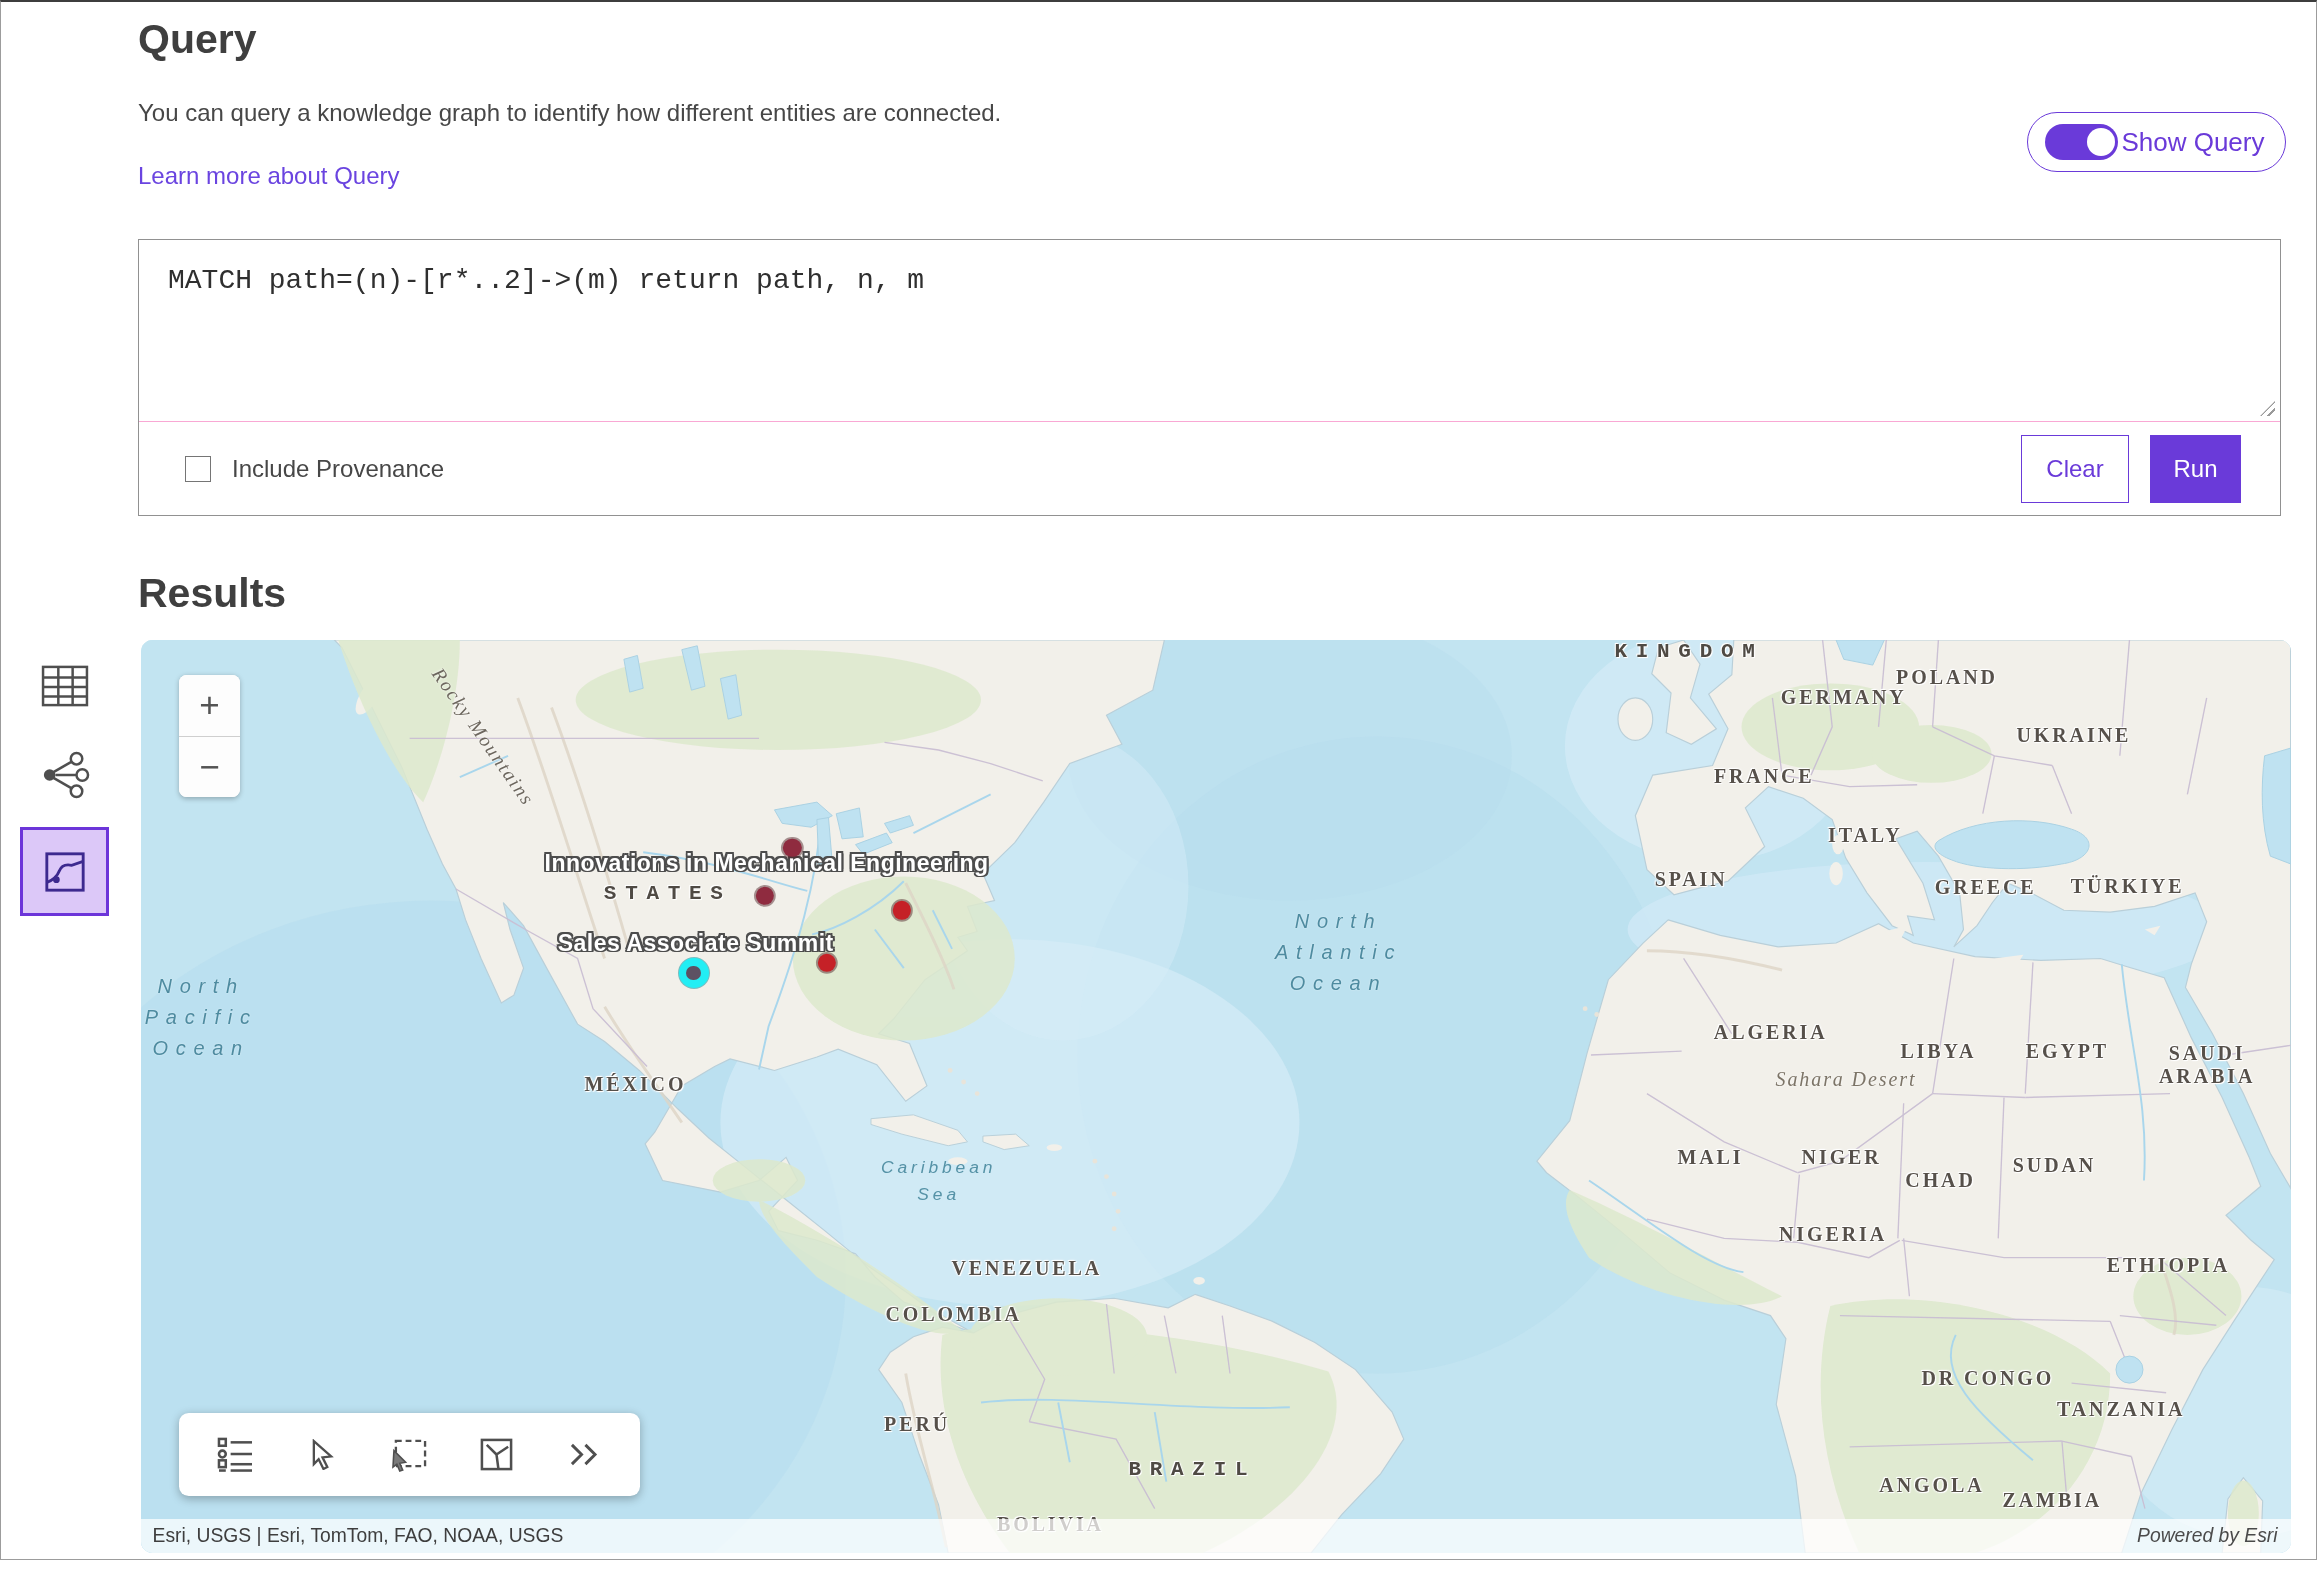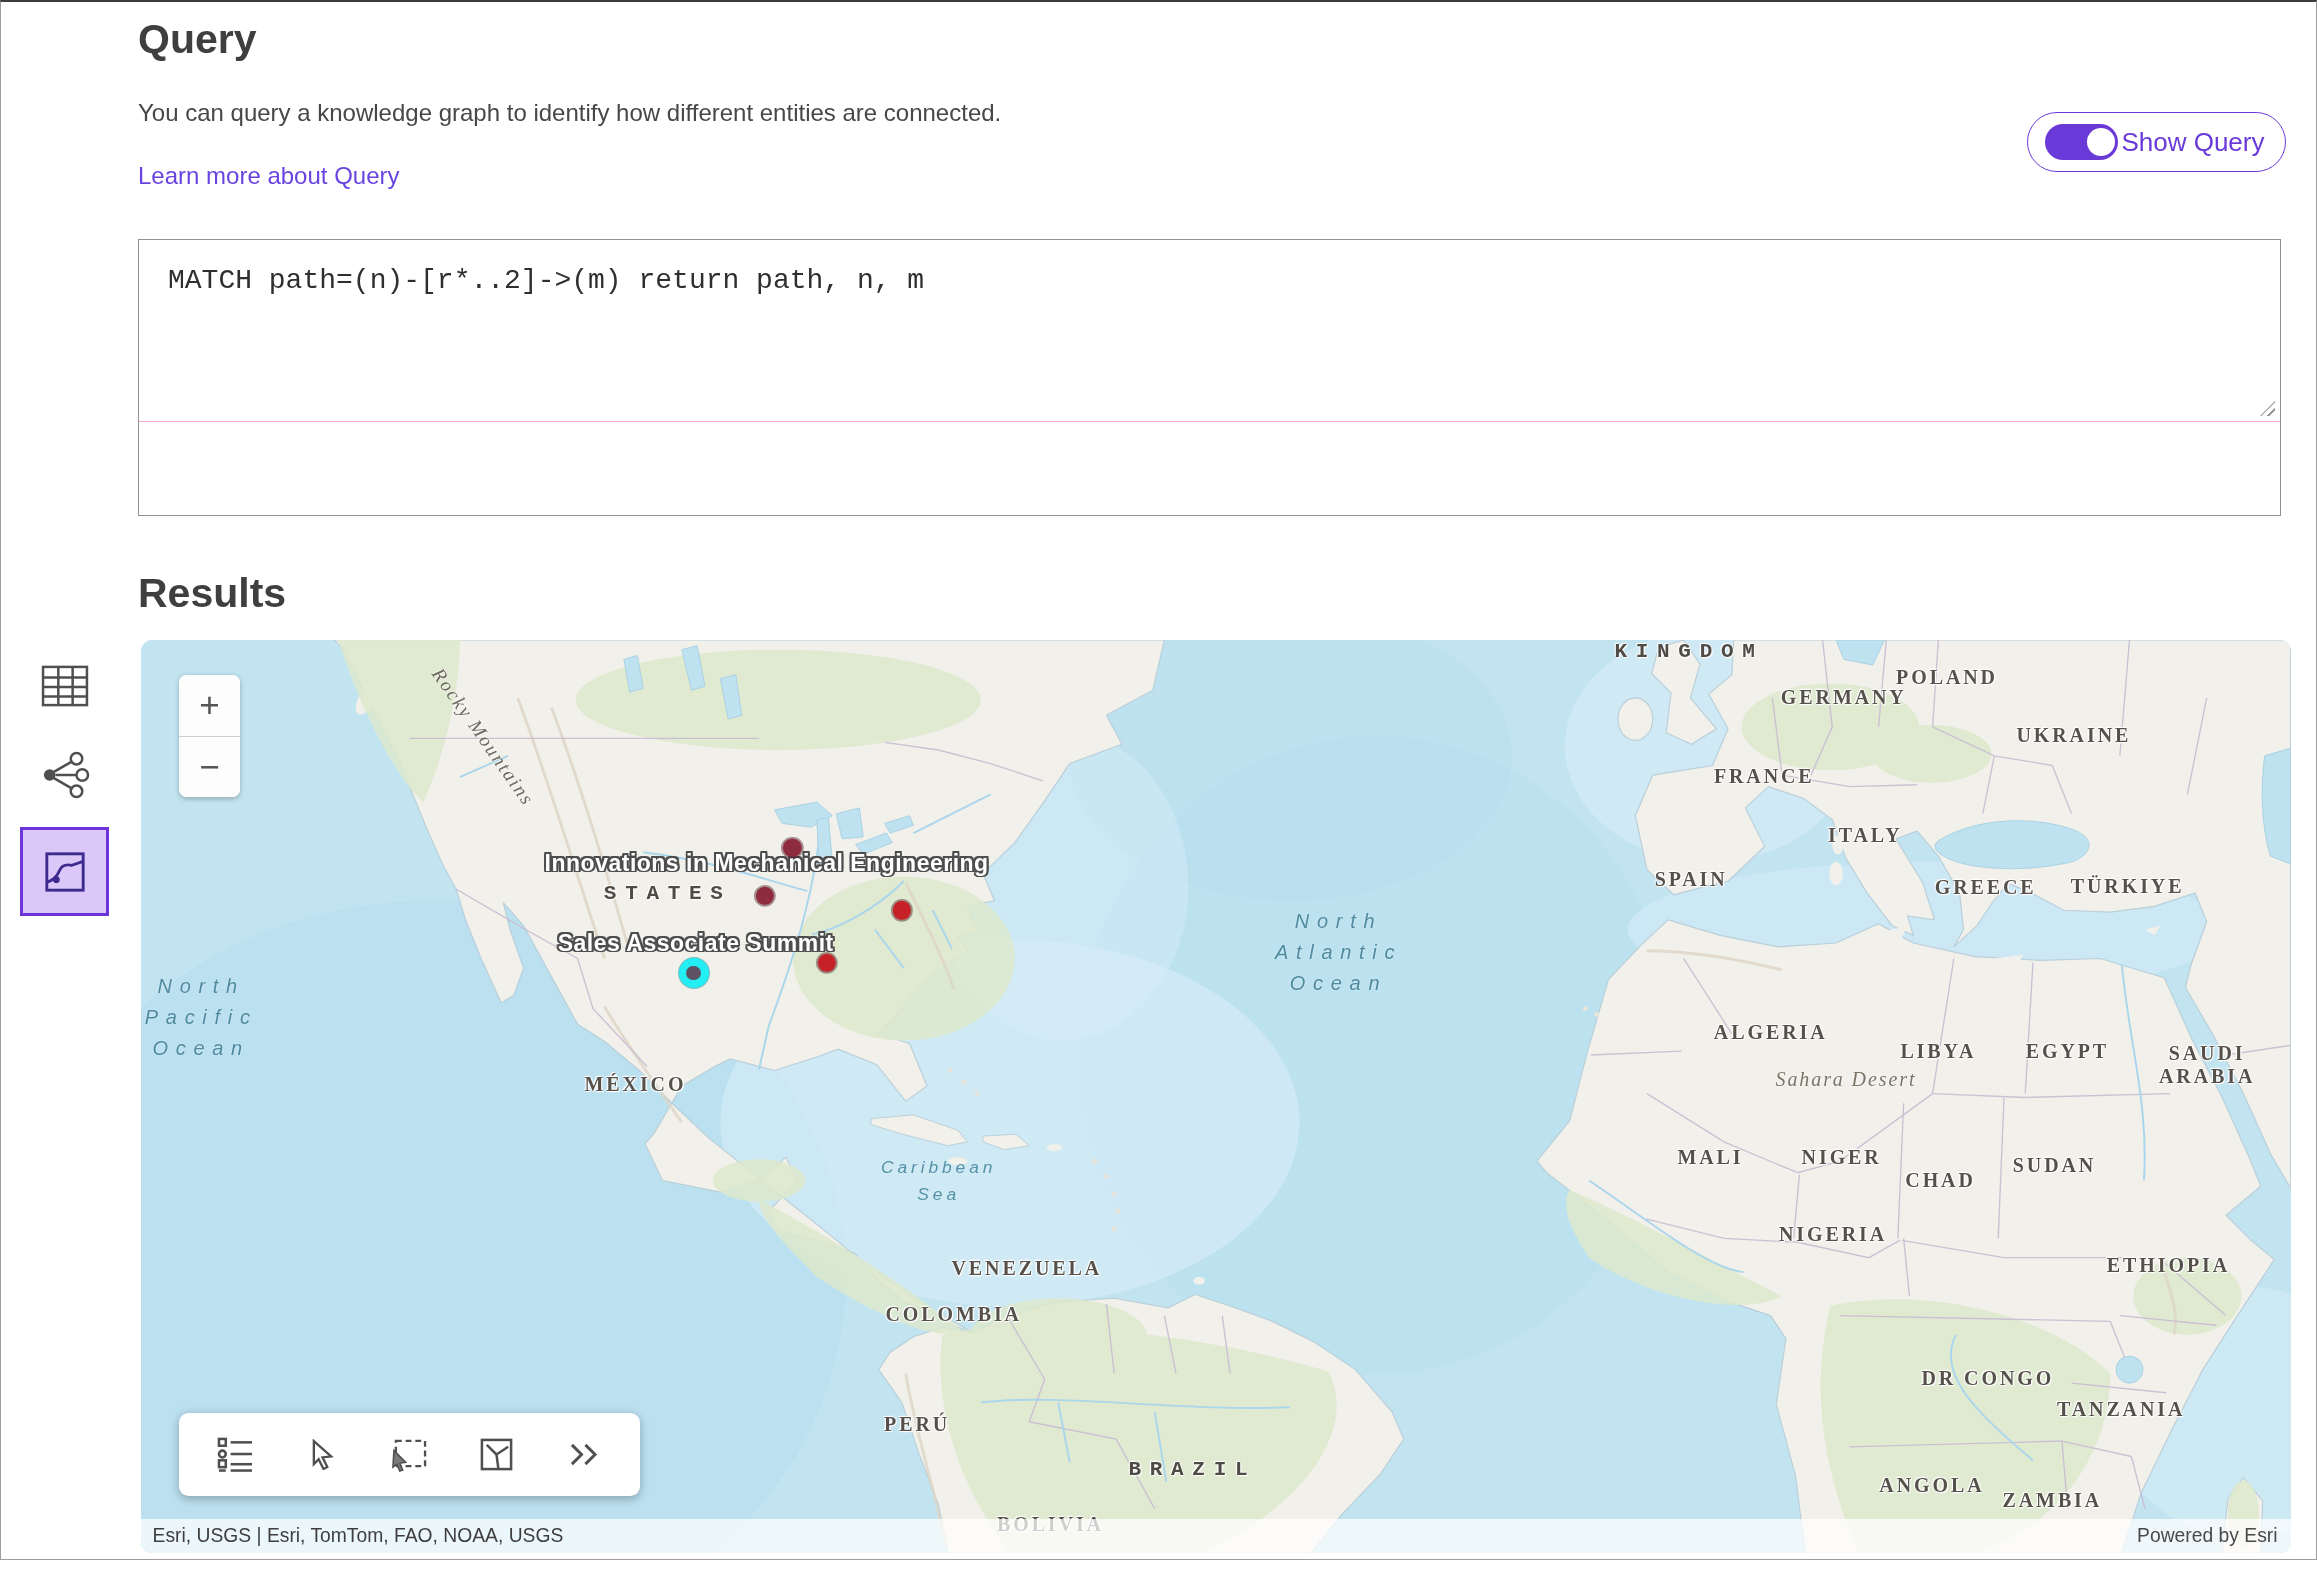"Include Provenance" div.query-actions { html: none -> <div> <div></div> <div>Include Provenance</div> <div></div> <div>Clear</div> <div>Run</div> </div> }
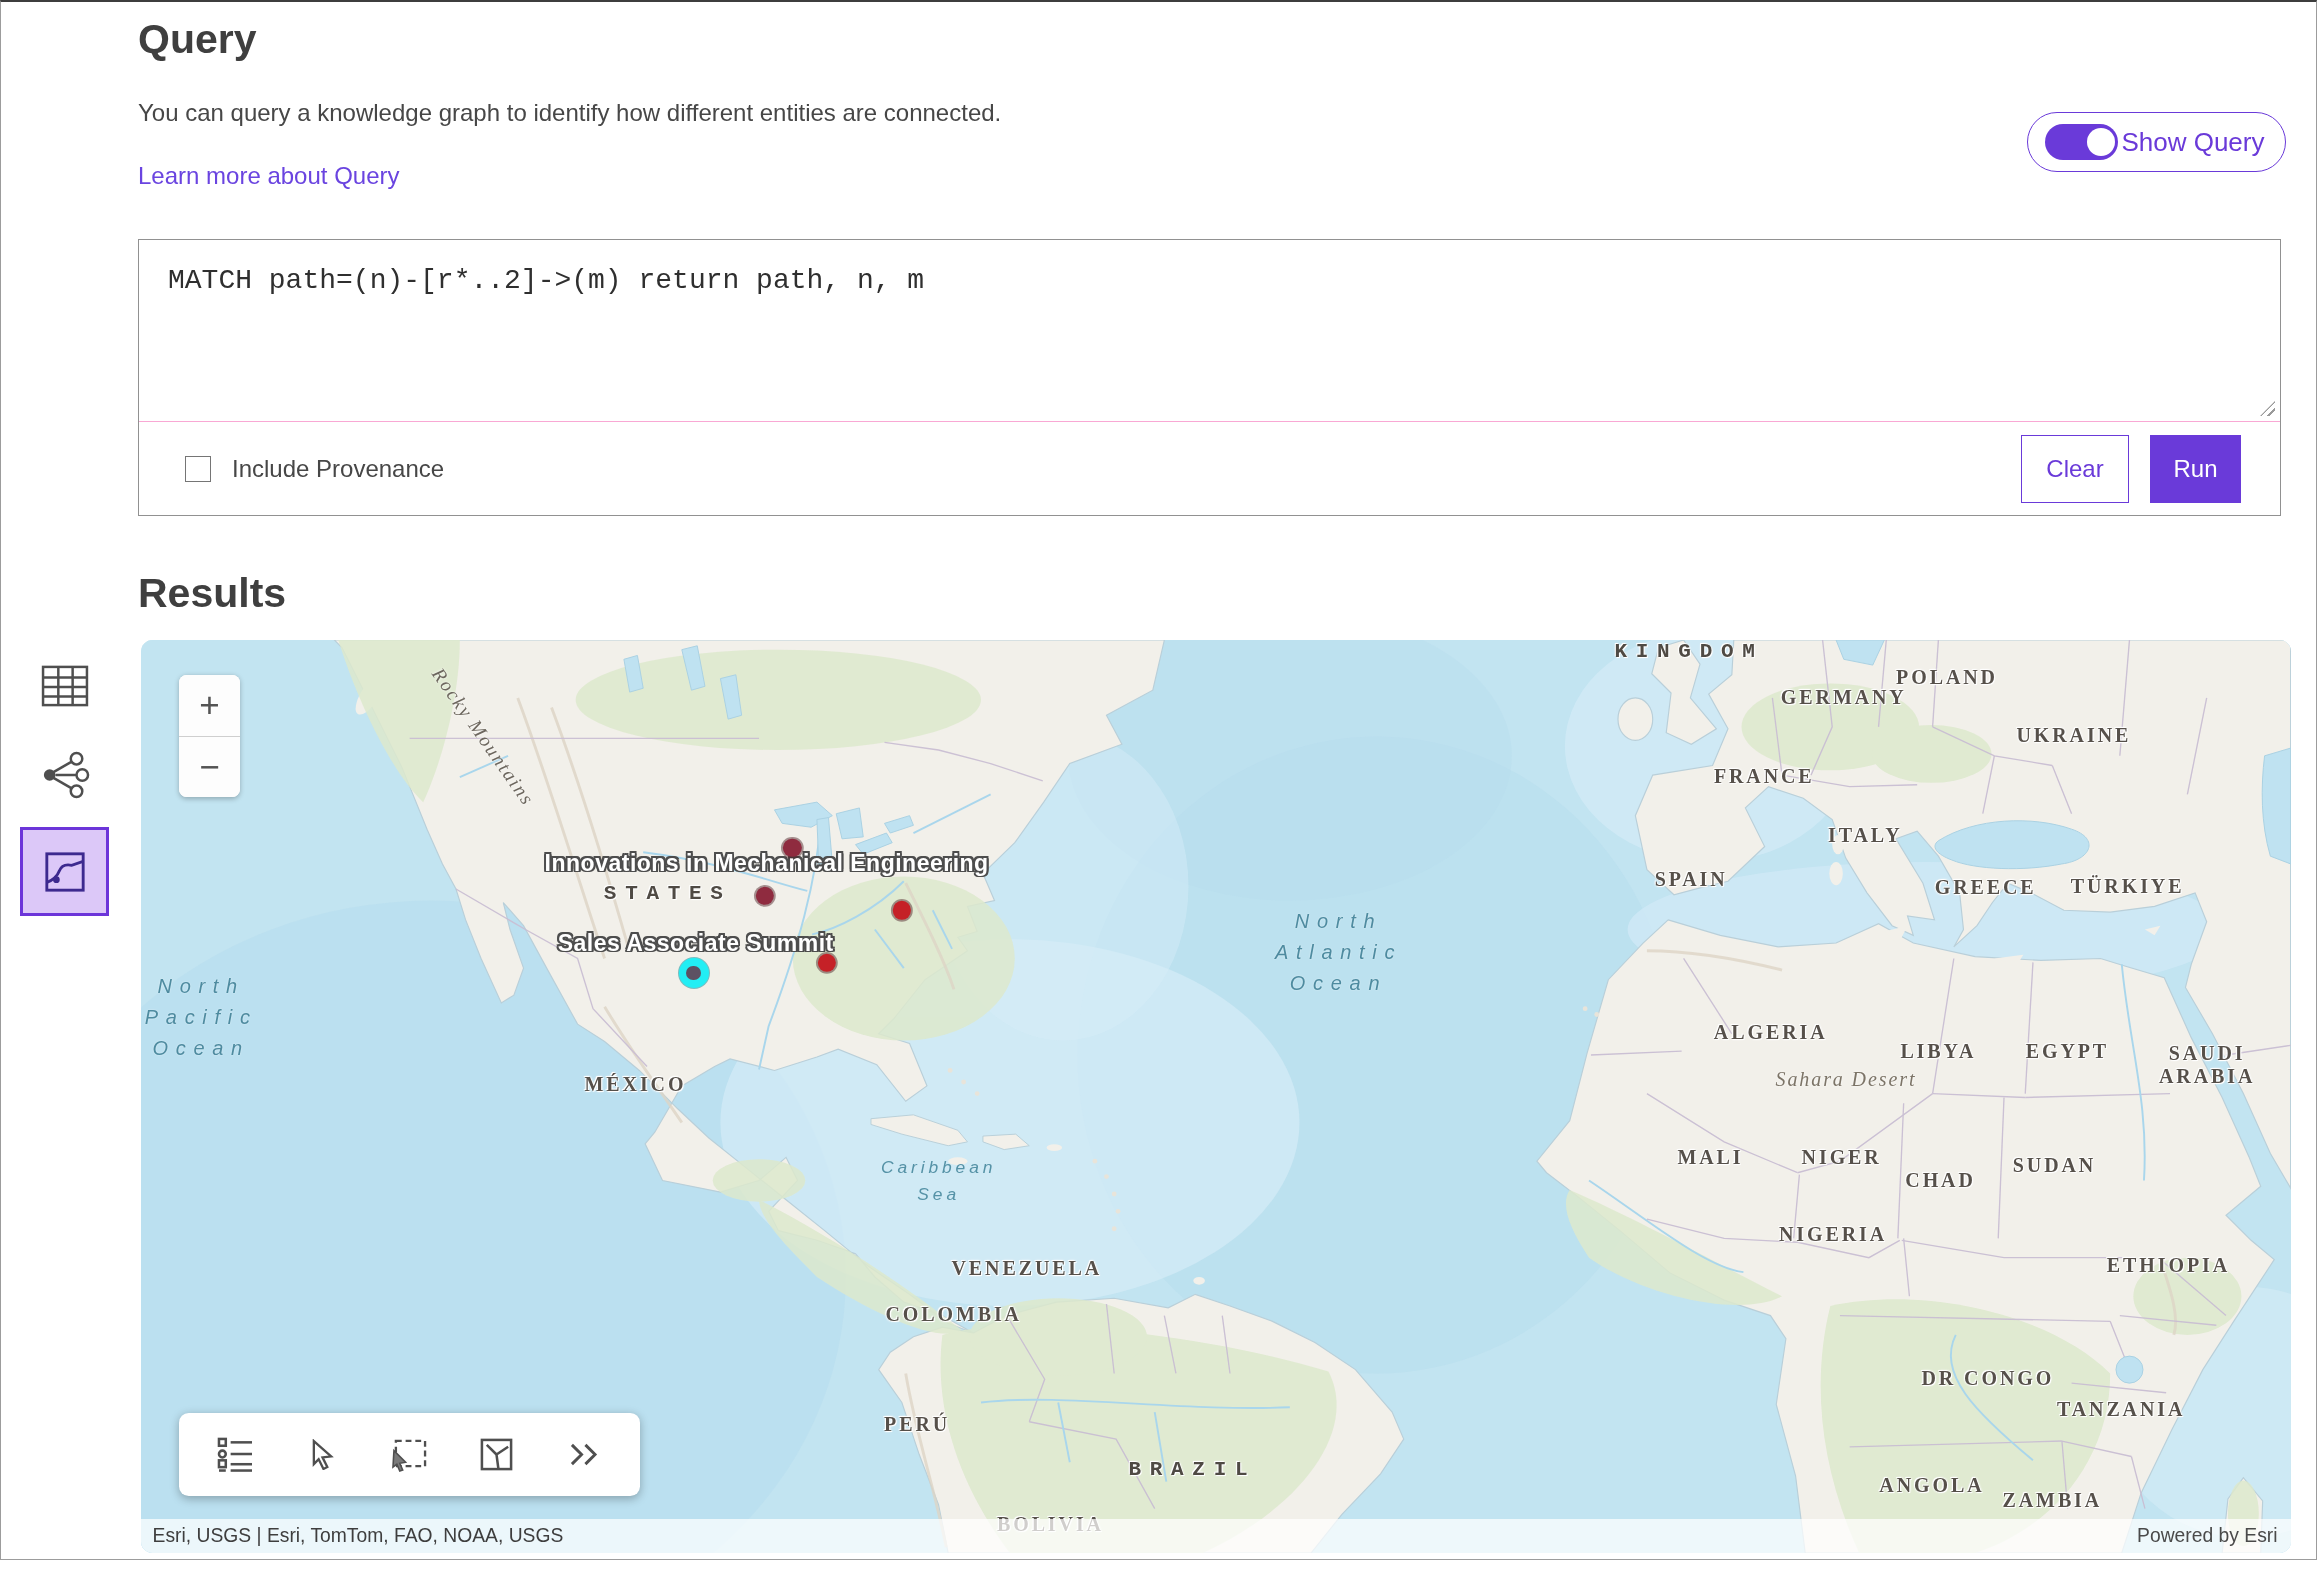"Powered by Esri" .attrib .right { font-style: none -> italic }
